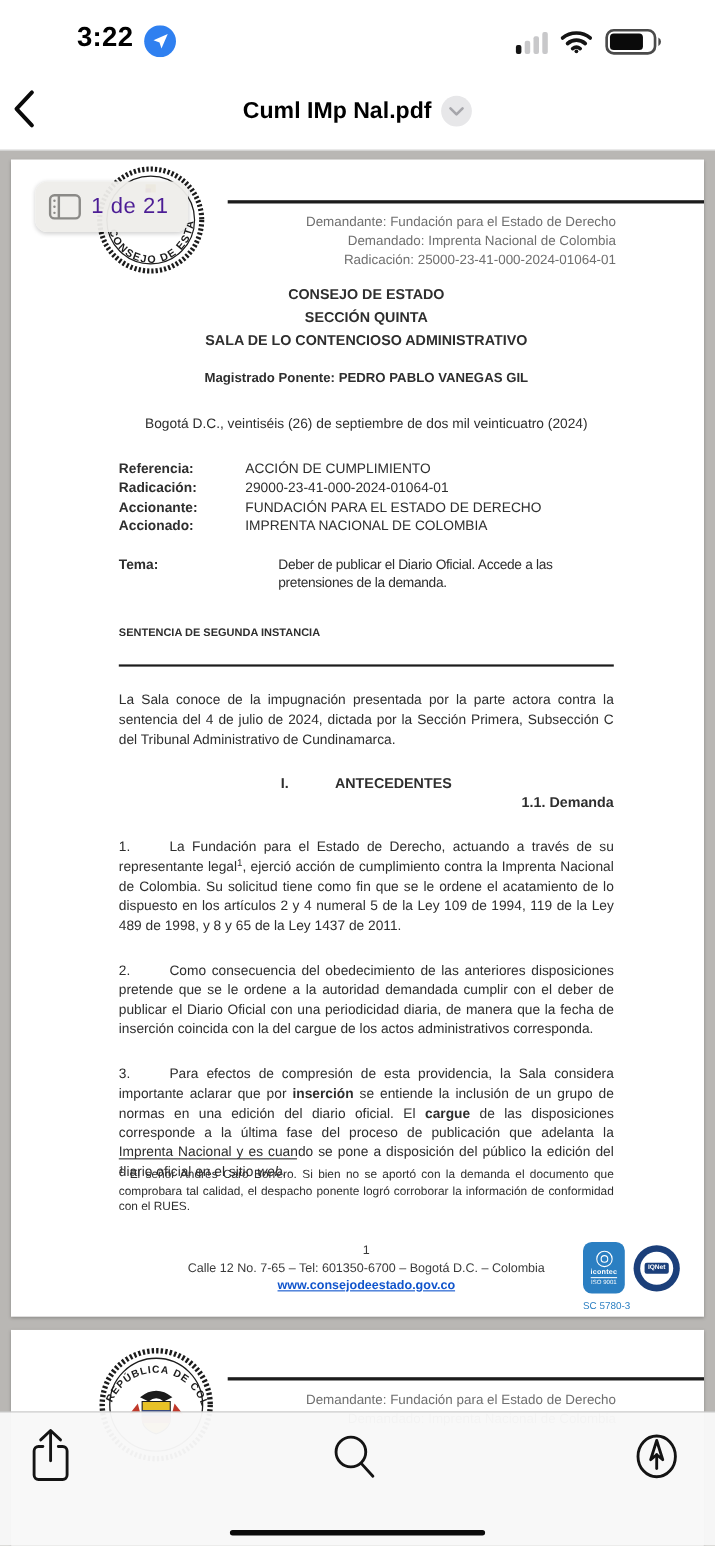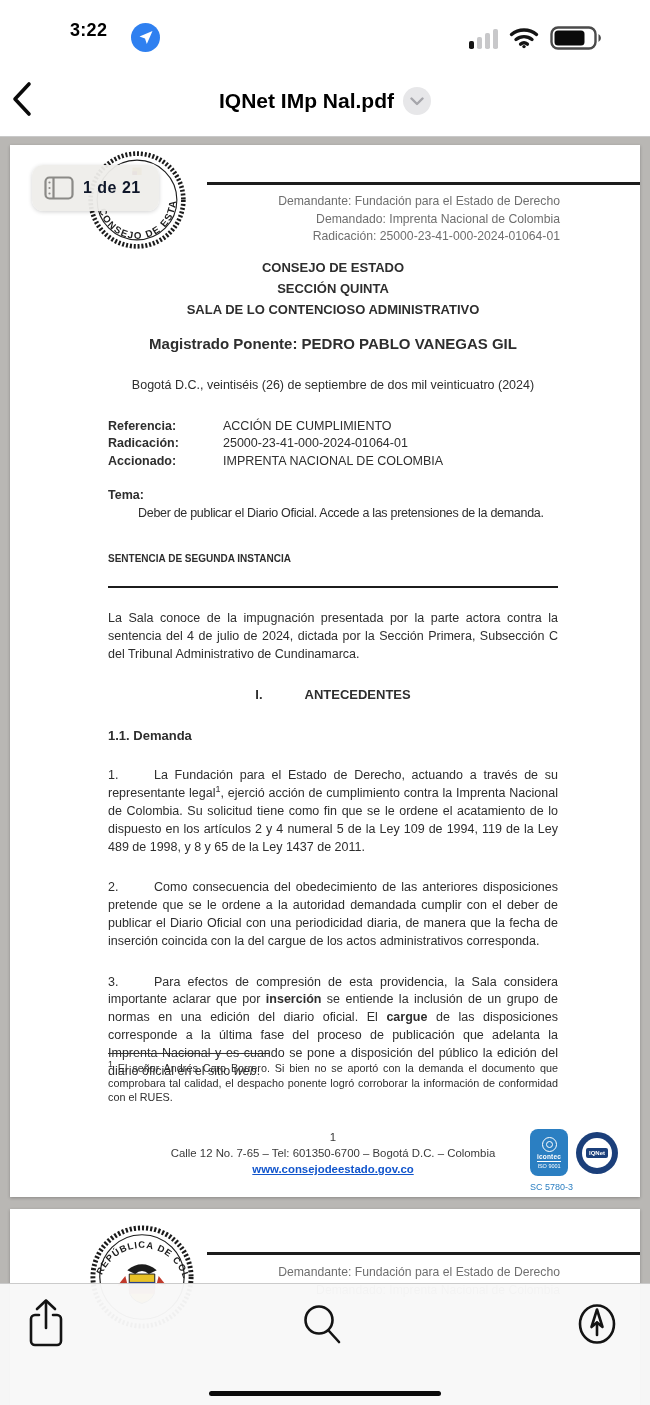"3:22" .sb-time { font-size: 18px -> 25px }
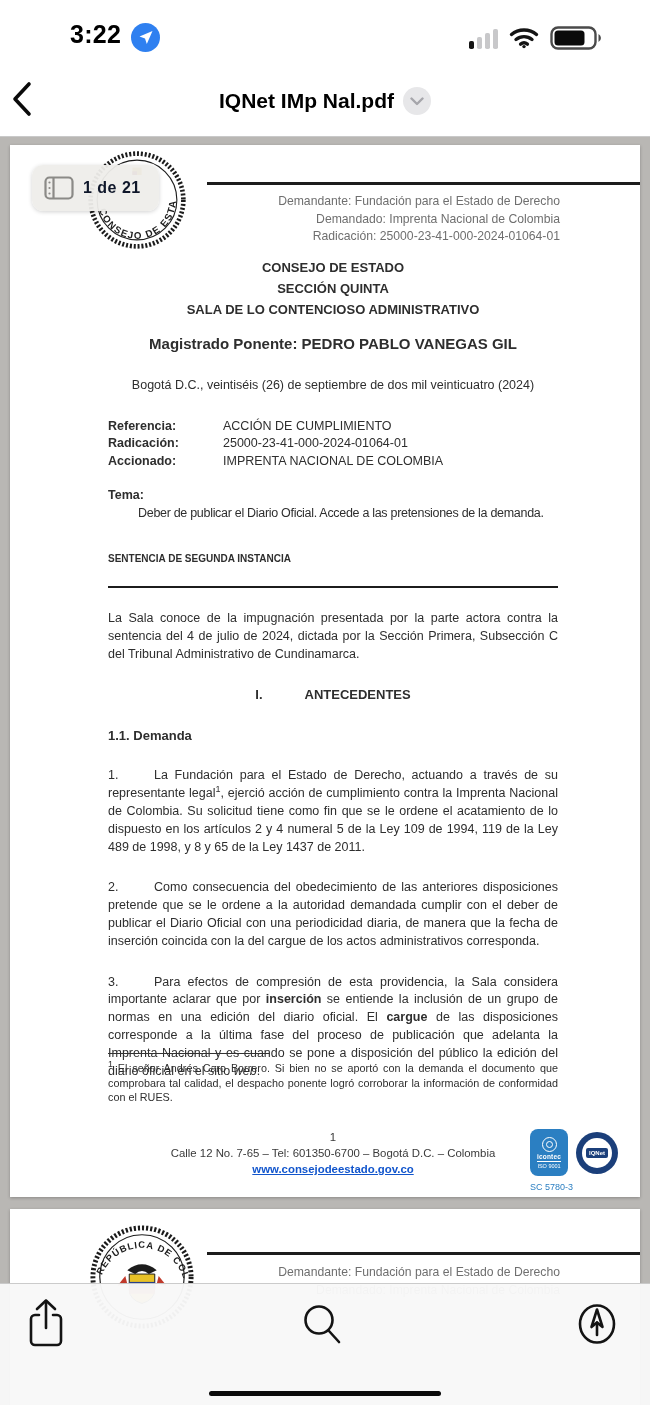"IQNet IMp Nal.pdf" span.nav-title { text: IQNet -> Cuml }
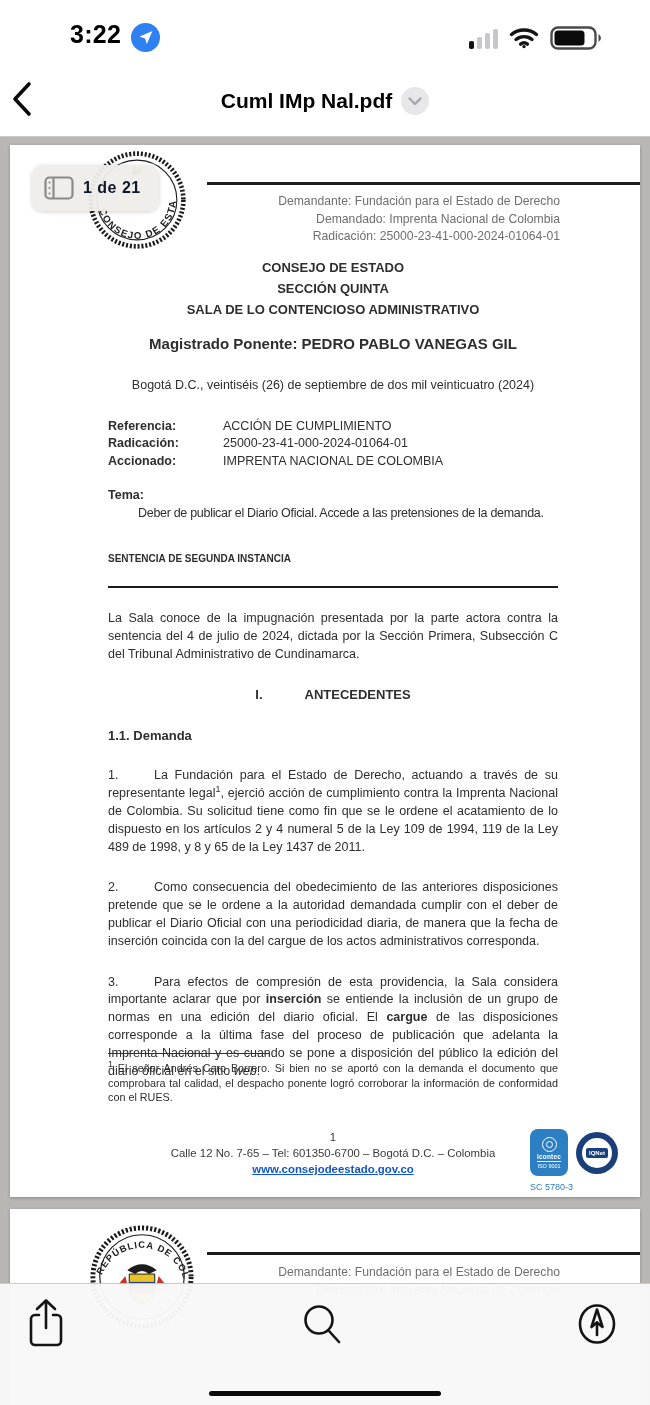"1 de 21" .page-badge .lbl { color: #0f172a -> #4c1d95; font-size: 16px -> 20px; font-weight: 700 -> 400 }
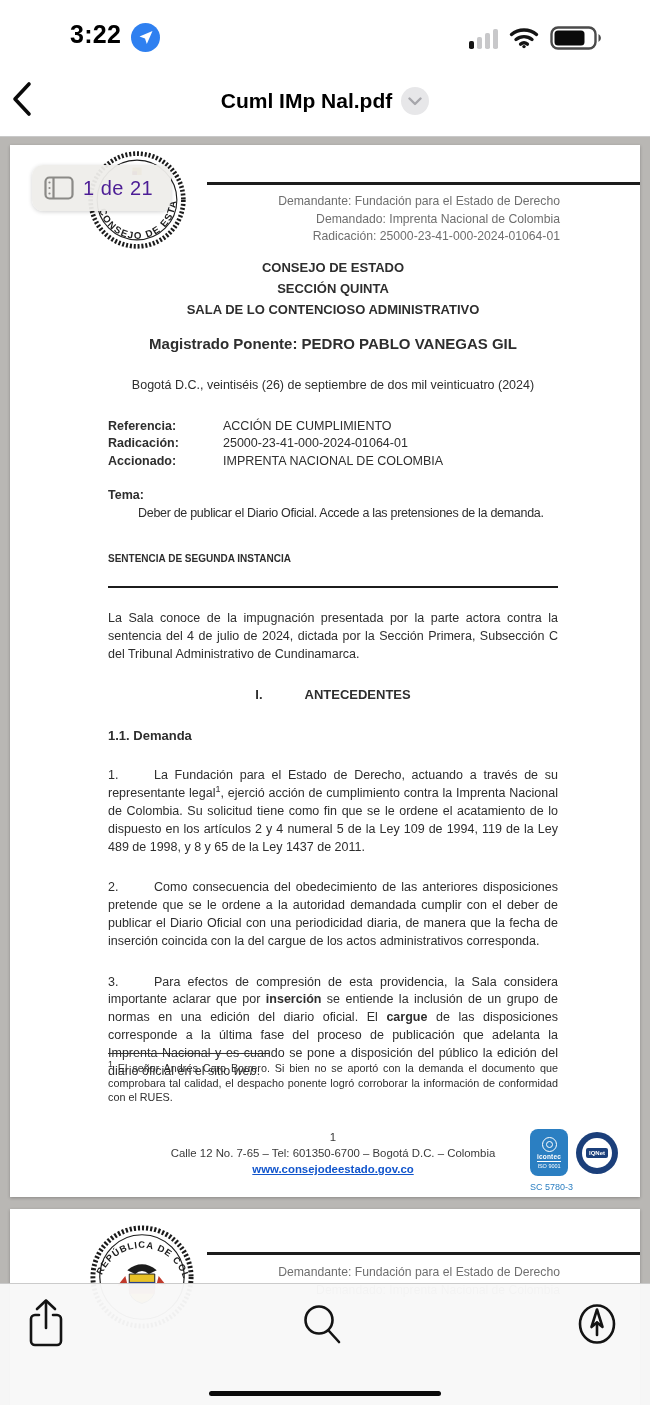"Magistrado Ponente: PEDRO PABLO VANEGAS" .magistrado { font-size: 15px -> 12px }
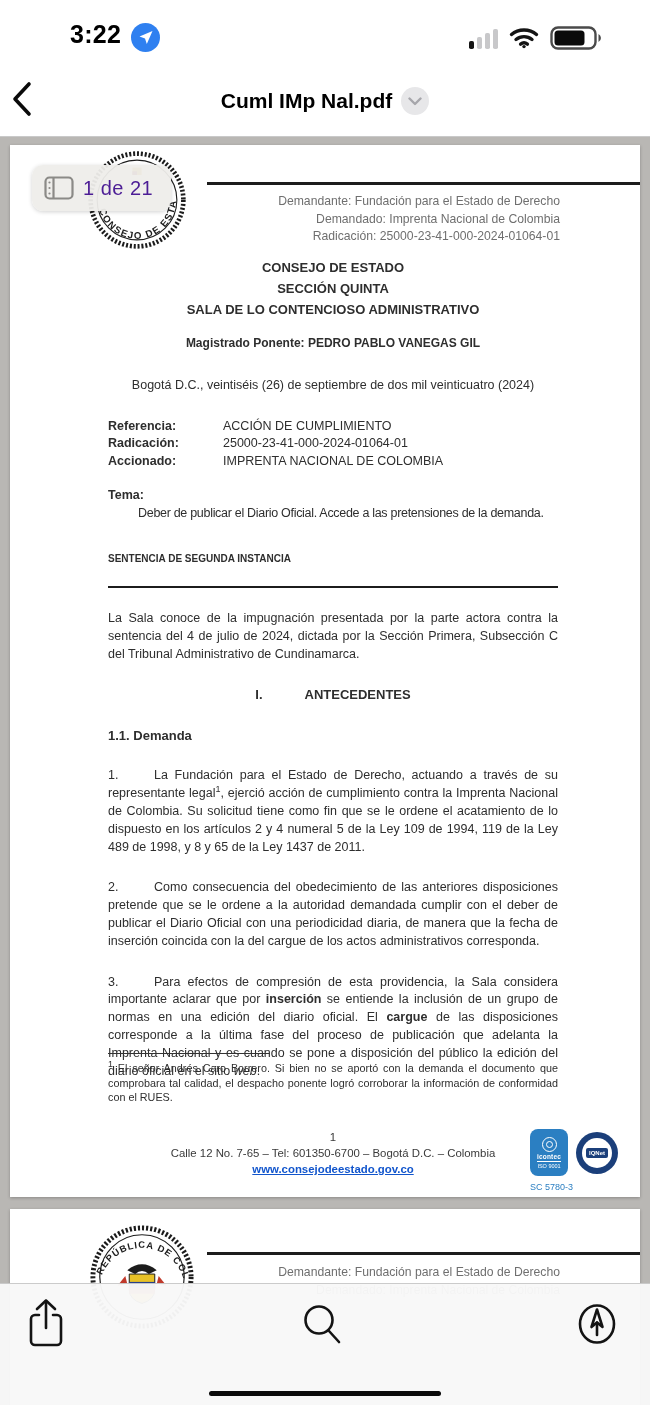"25000-23-41-000-2024-01064-01" span.ref-value { text: 25000-23-41-000-2024-01064-01 -> 29000-23-41-000-2024-01064-01 }
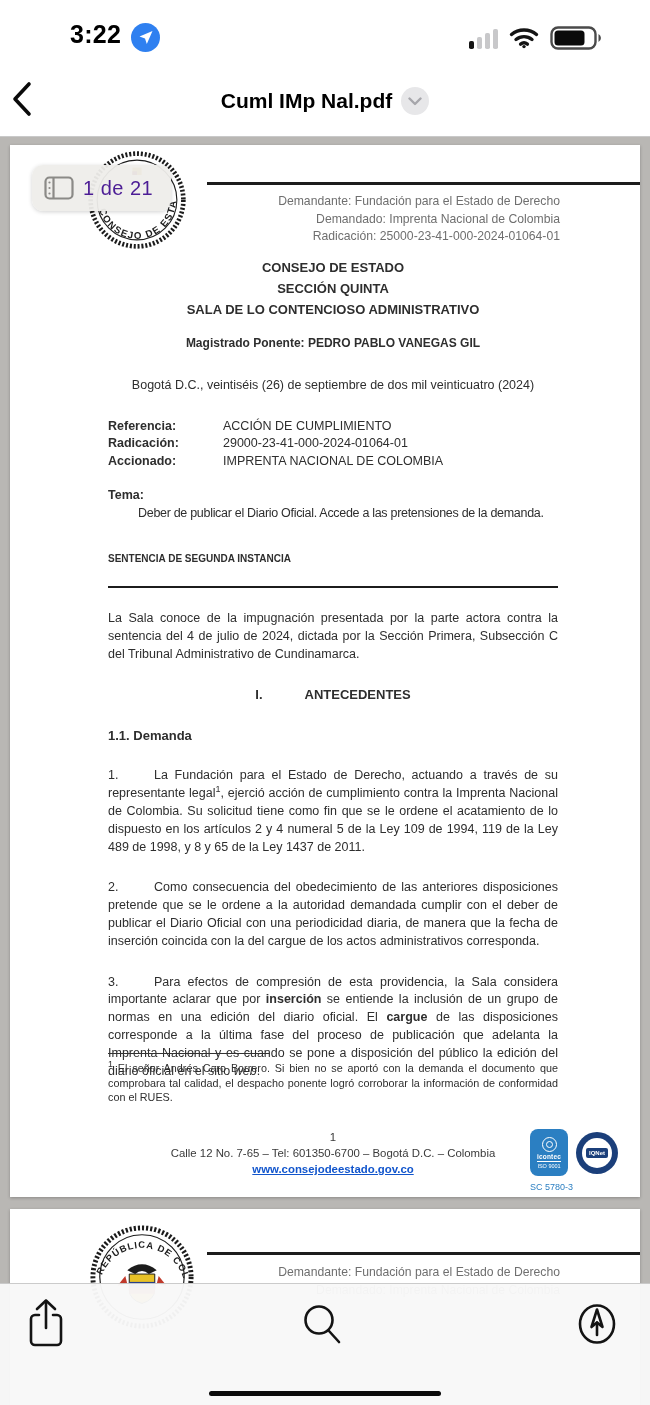"Accionante:" div.ref-row { html: none -> <div> <span>Accionante:</span> <span>FUNDACIÓN PARA EL ESTADO DE DERECHO</span> </div> }
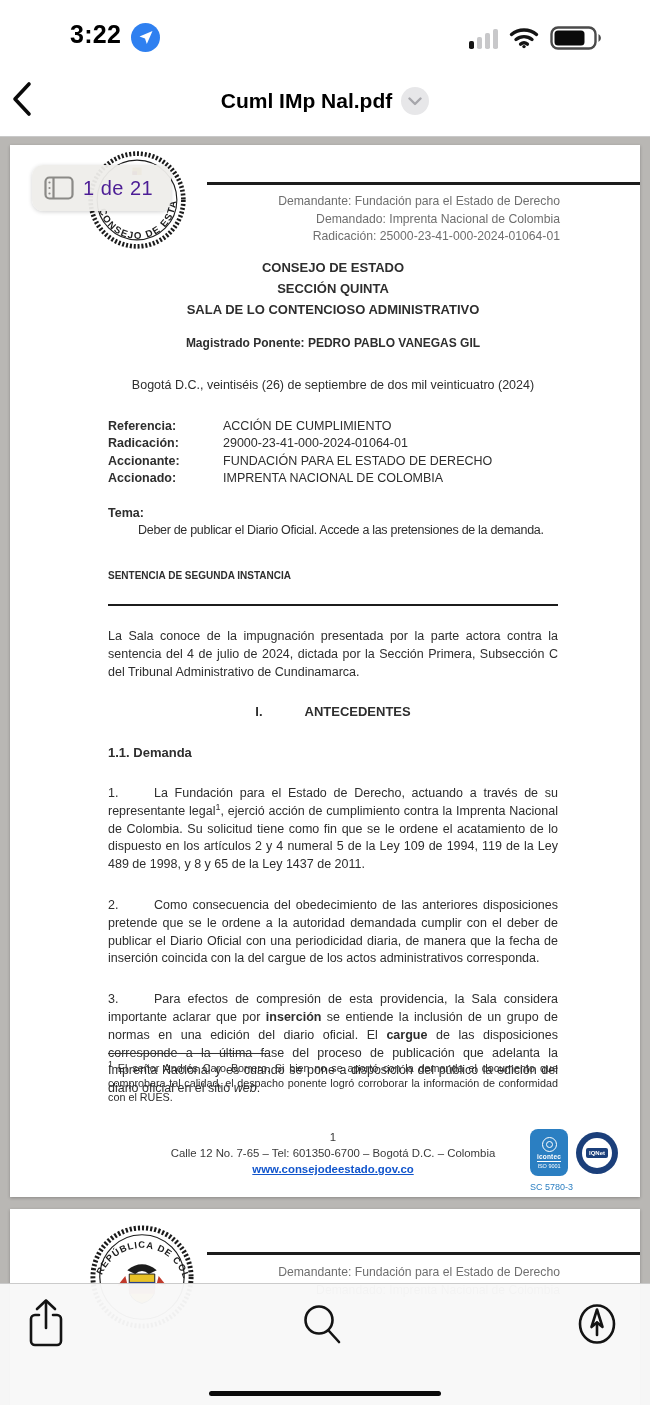"Tema:" .tema-row { flex-direction: column -> none }
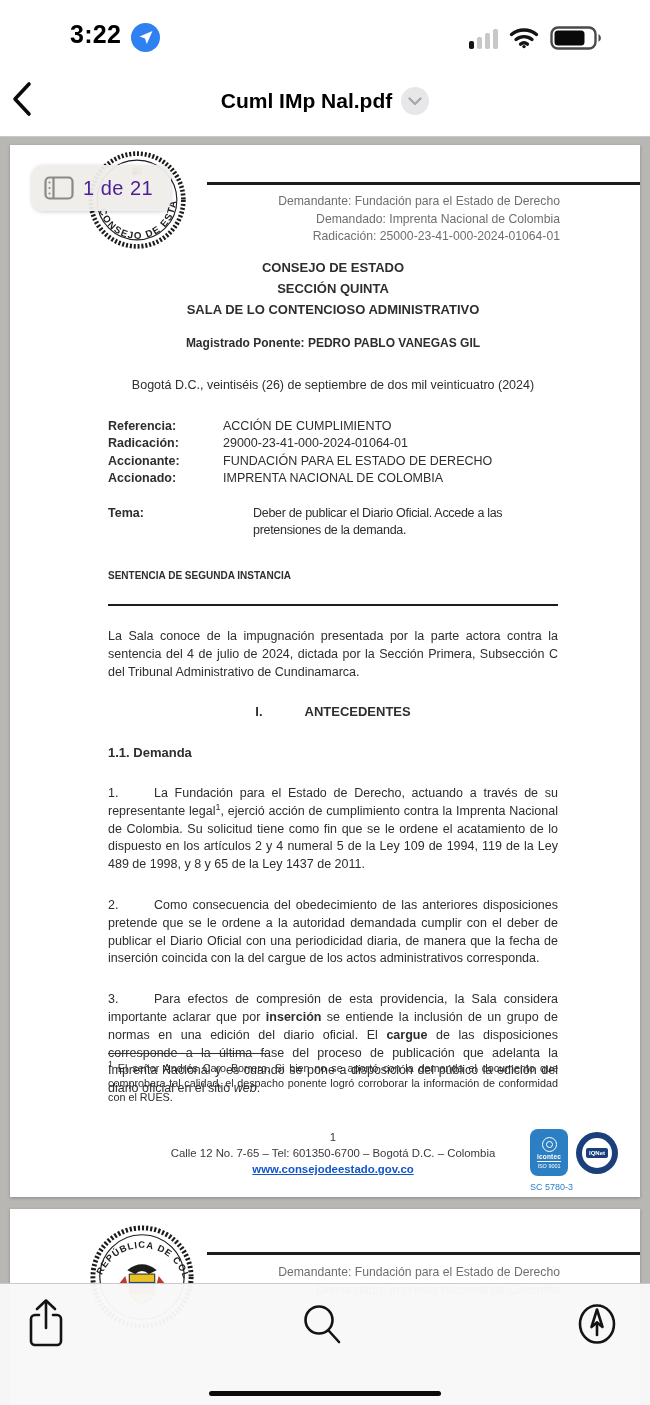"1.1. Demanda" .demanda-h { margin-top: 23px -> none; text-align: left -> right }
